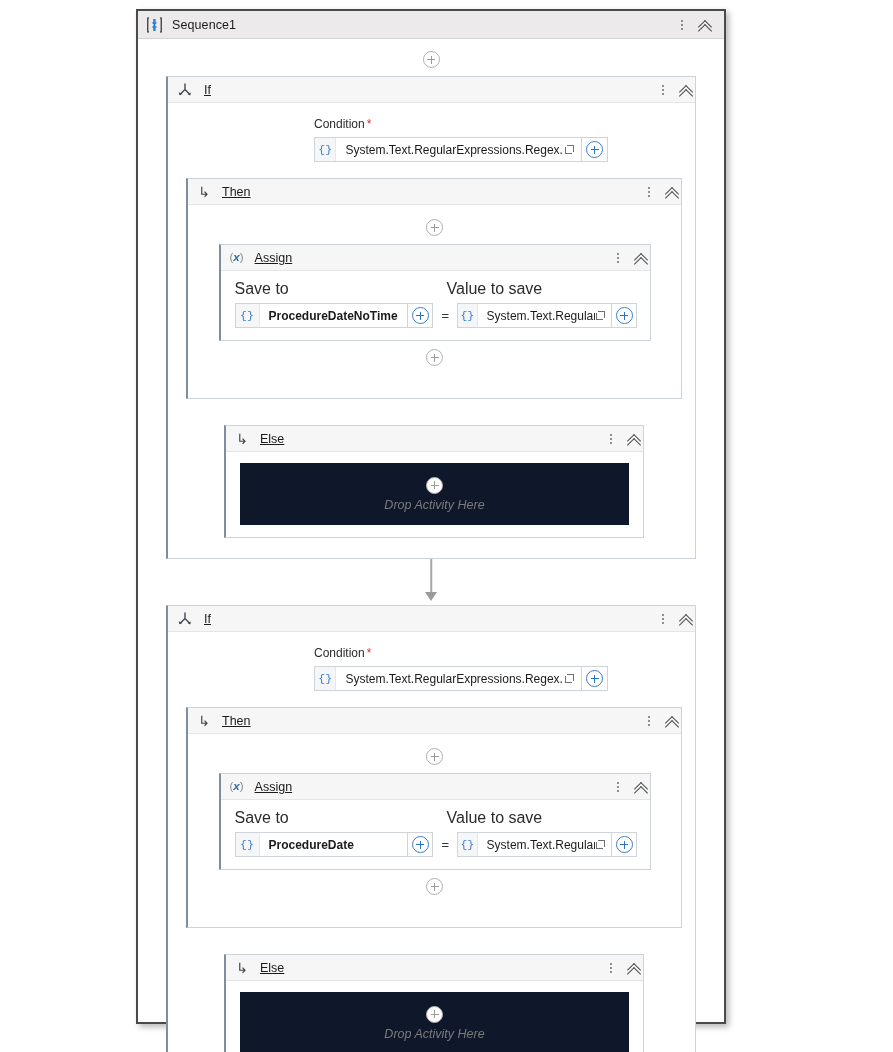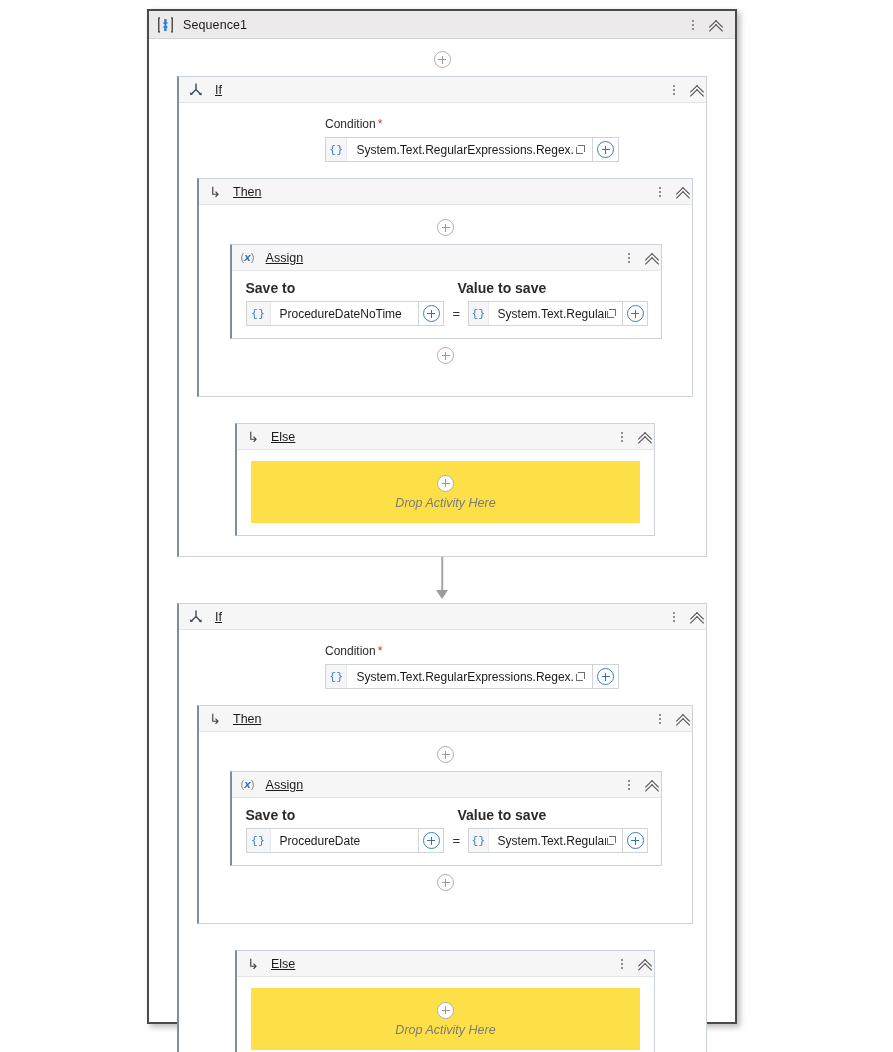"Sequence1" .sequence { left: 147px -> 136px }
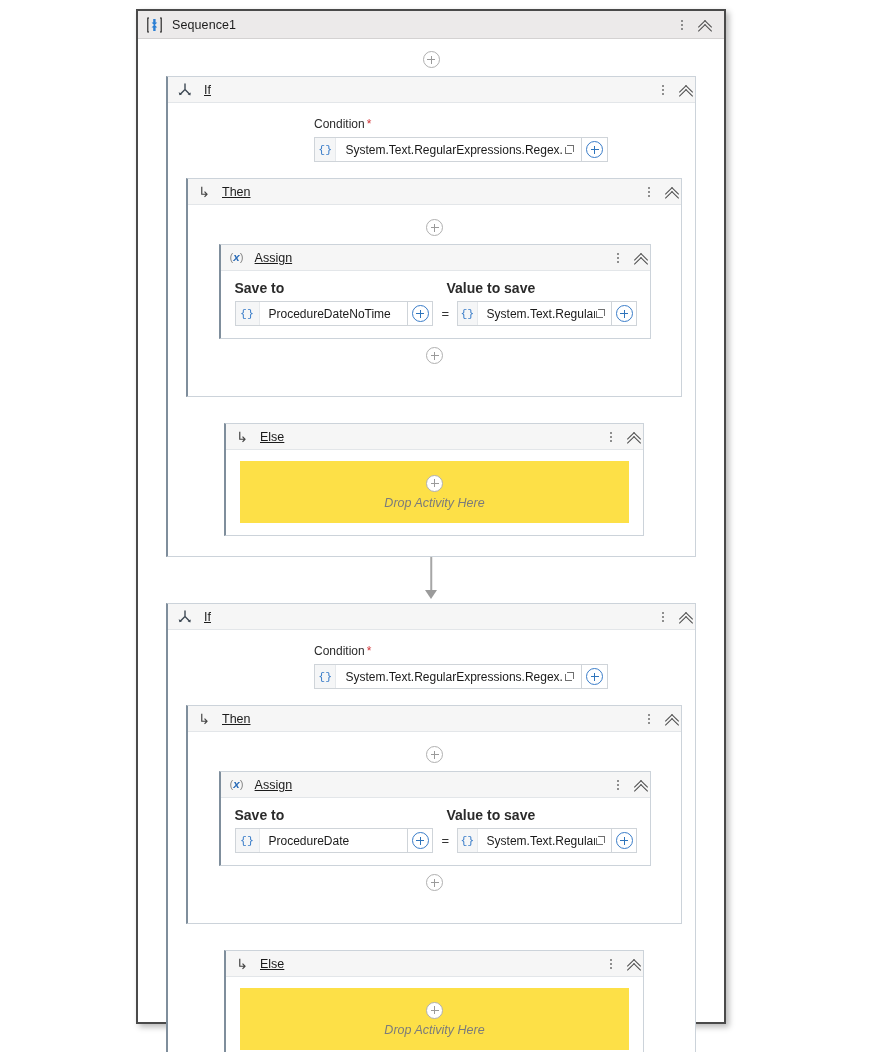"Save to" .assign-labels { font-size: 14px -> 16px; font-weight: bold -> none }
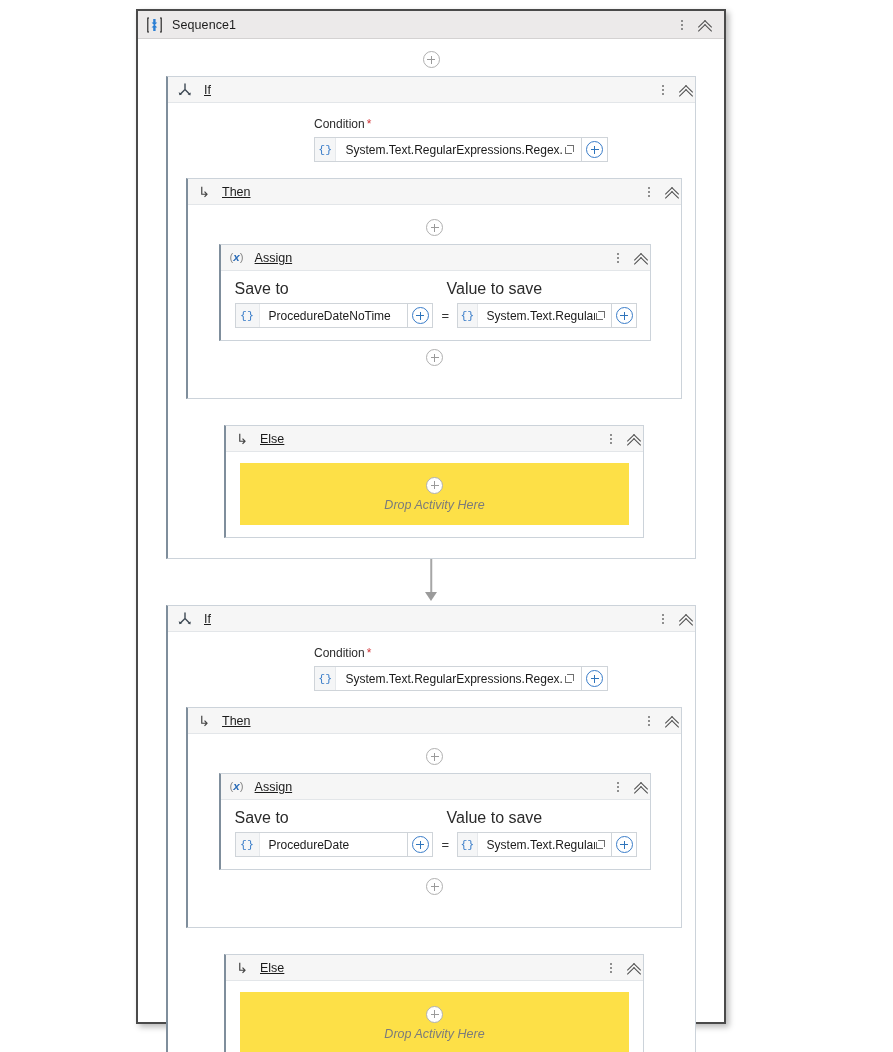"ProcedureDateNoTime" .save-text { font-weight: none -> bold }
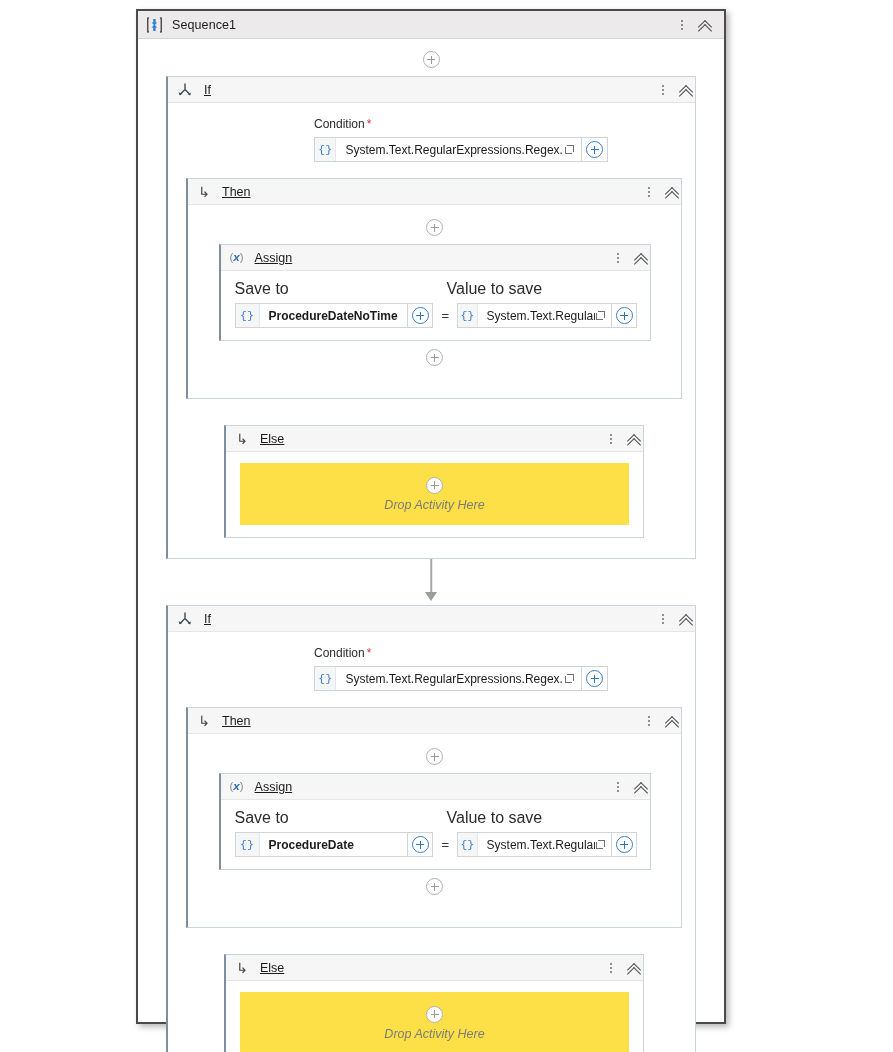"Drop Activity Here" .dropzone { background: #fde047 -> #0f172a }
